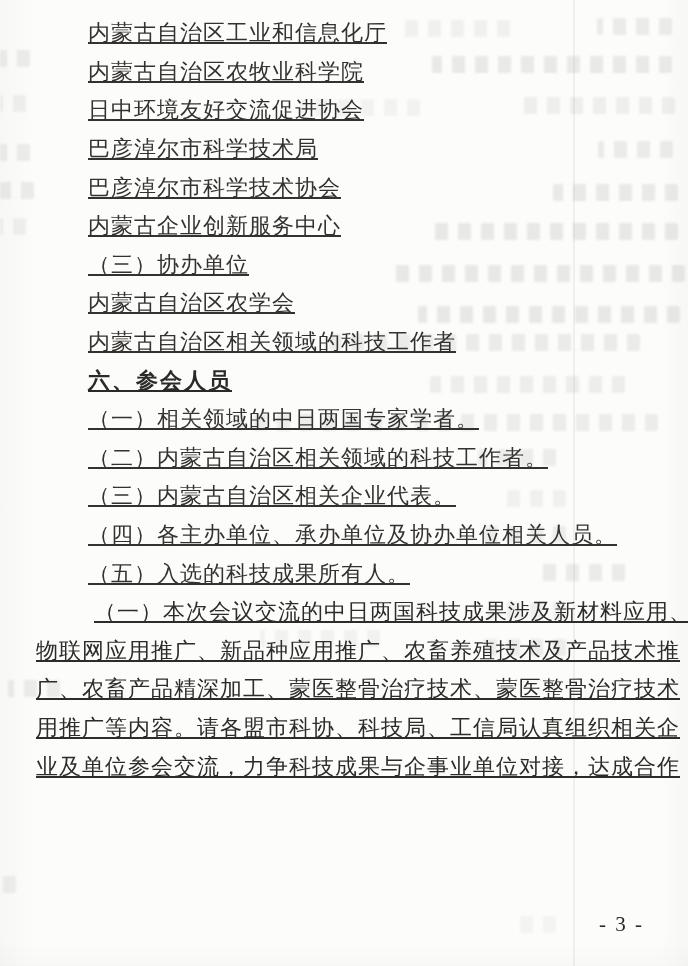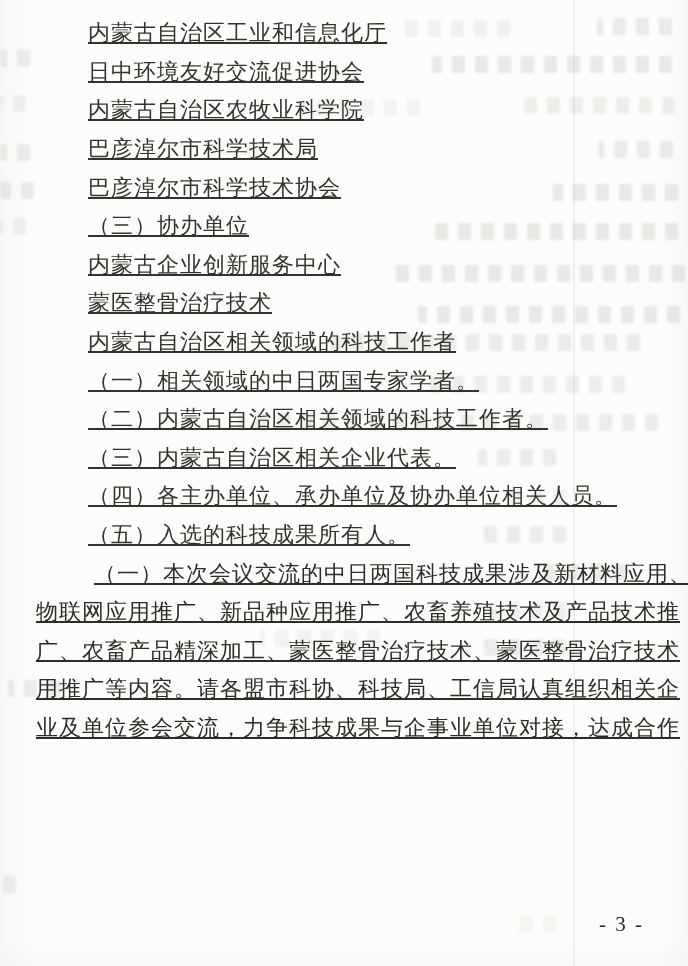"日中环境友好交流促进协会" div.line { order: before "内蒙古自治区农牧业科学院" -> after "内蒙古自治区农牧业科学院" }
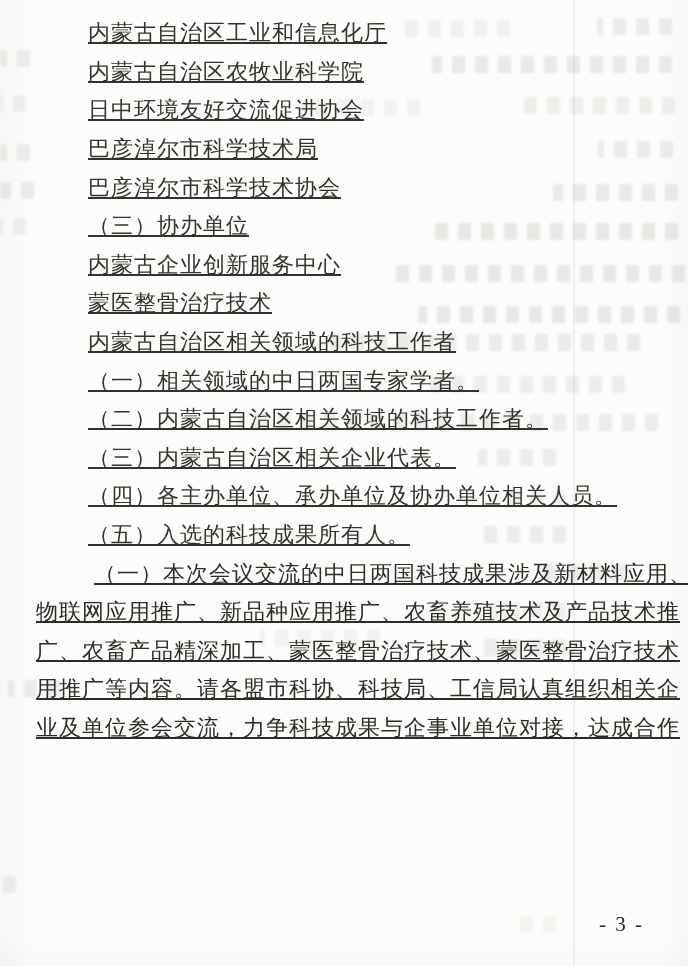"（三）协办单位" div.line { order: before "内蒙古企业创新服务中心" -> after "内蒙古企业创新服务中心" }
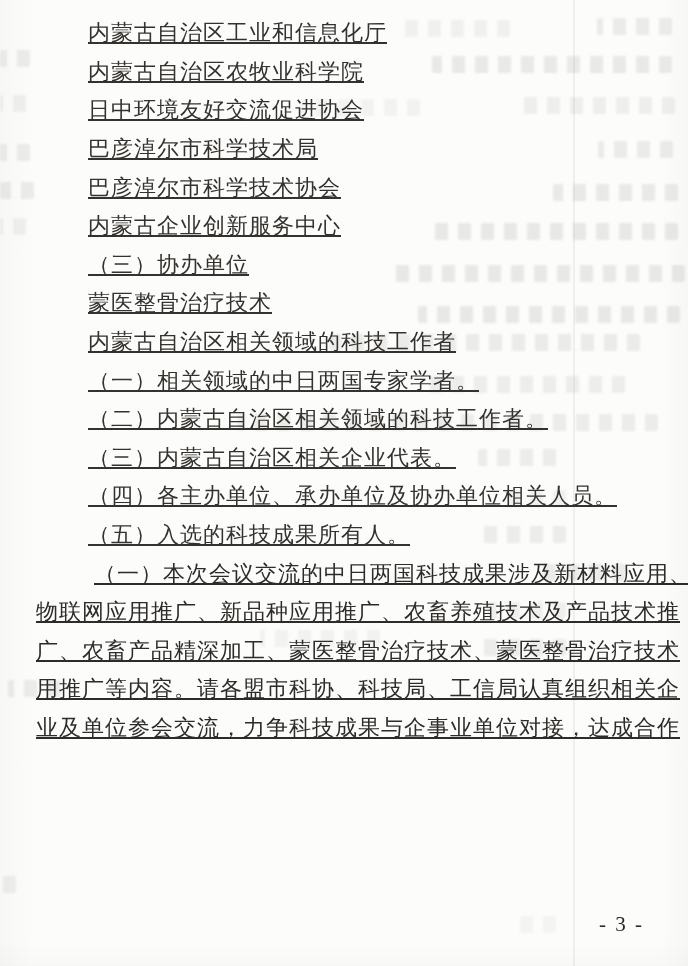"蒙医整骨治疗技术" div.line { text: 蒙医整骨治疗技术 -> 内蒙古自治区农学会 }
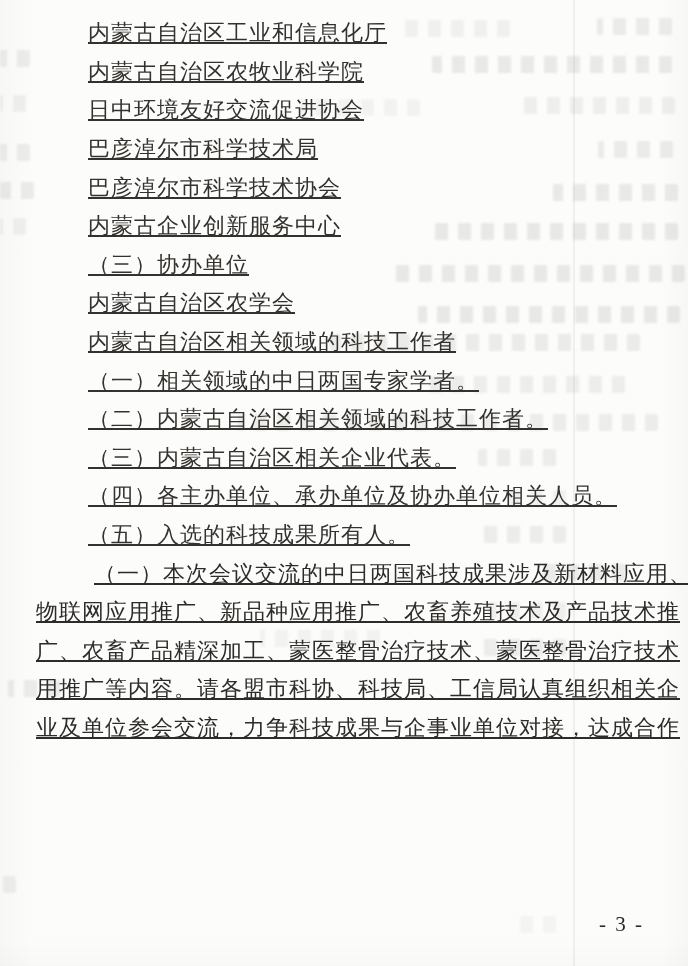"六、参会人员" div.line { html: none -> <div>六、参会人员</div> }
